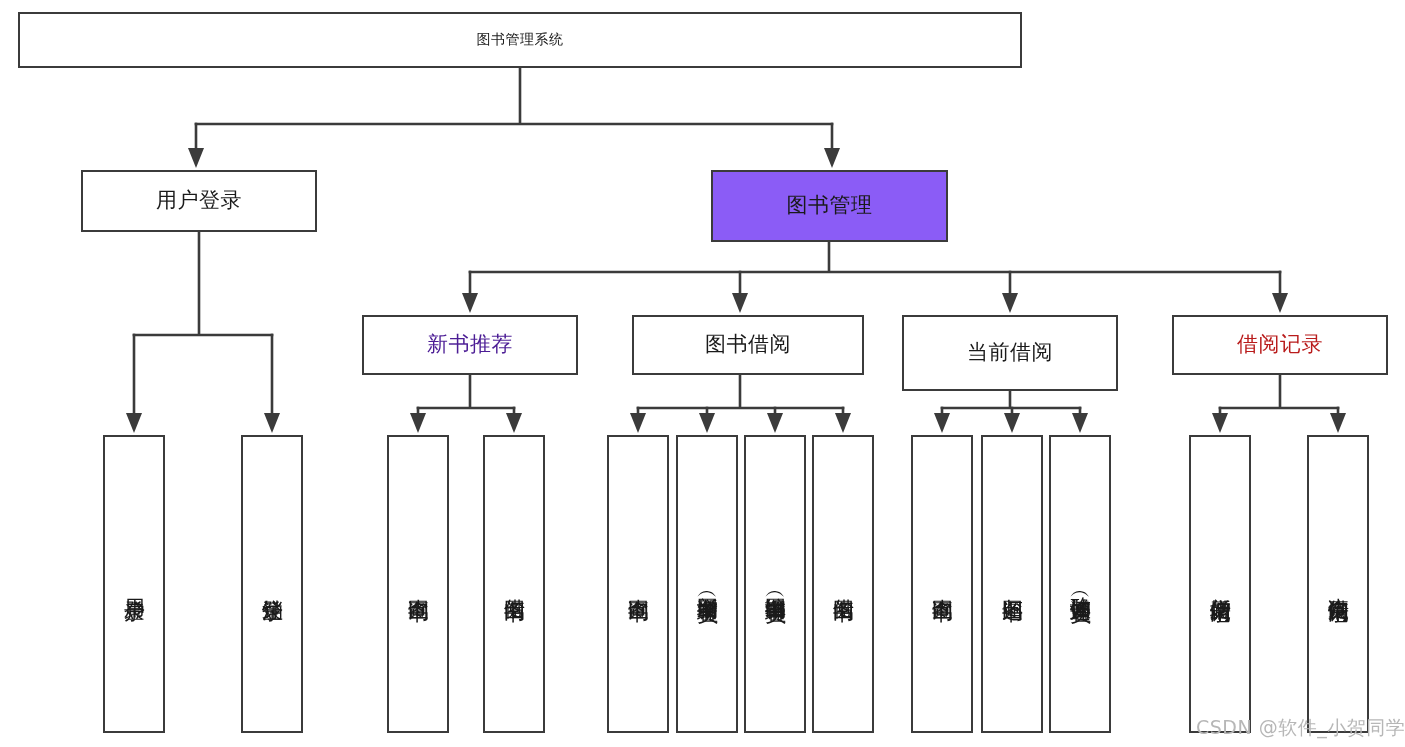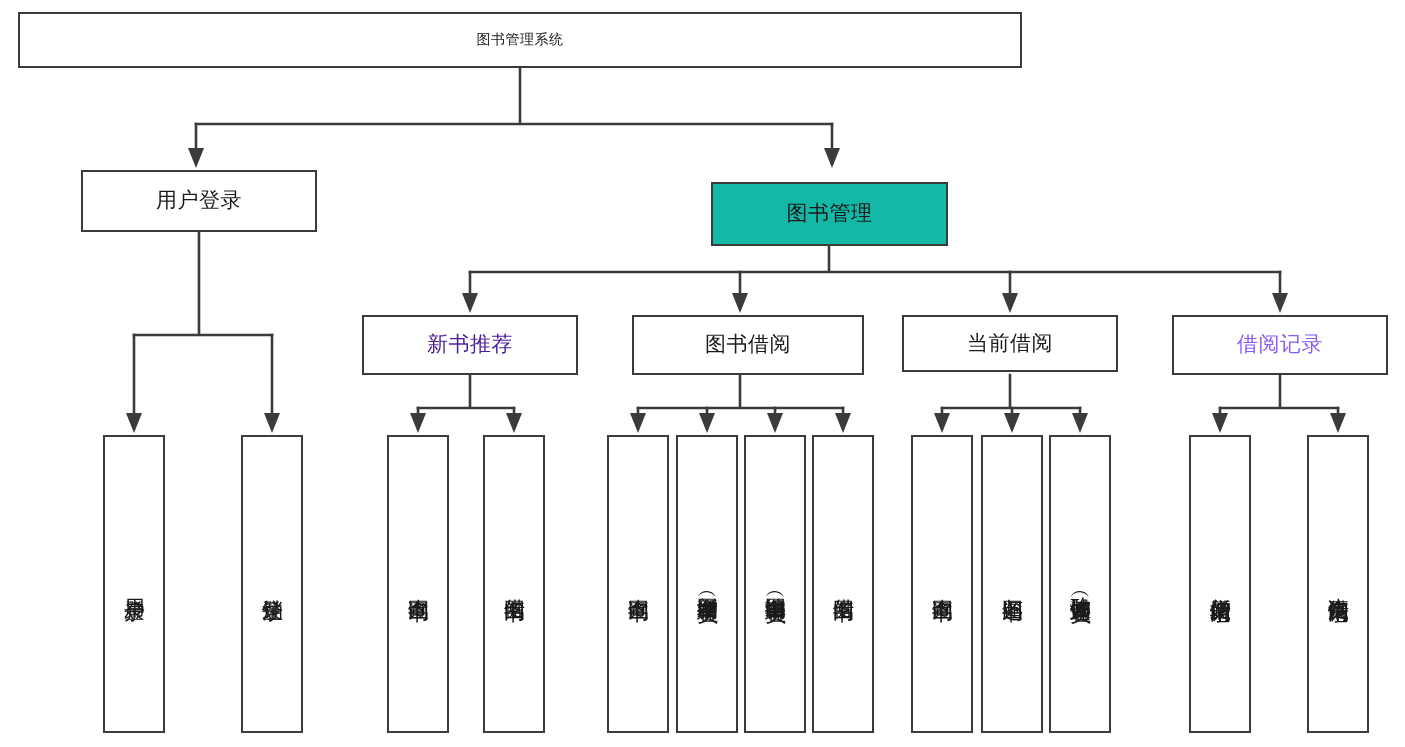"图书管理" div.node-box { background: #14b8a6 -> #8b5cf6; height: 64px -> 72px; margin-top: 12px -> none }
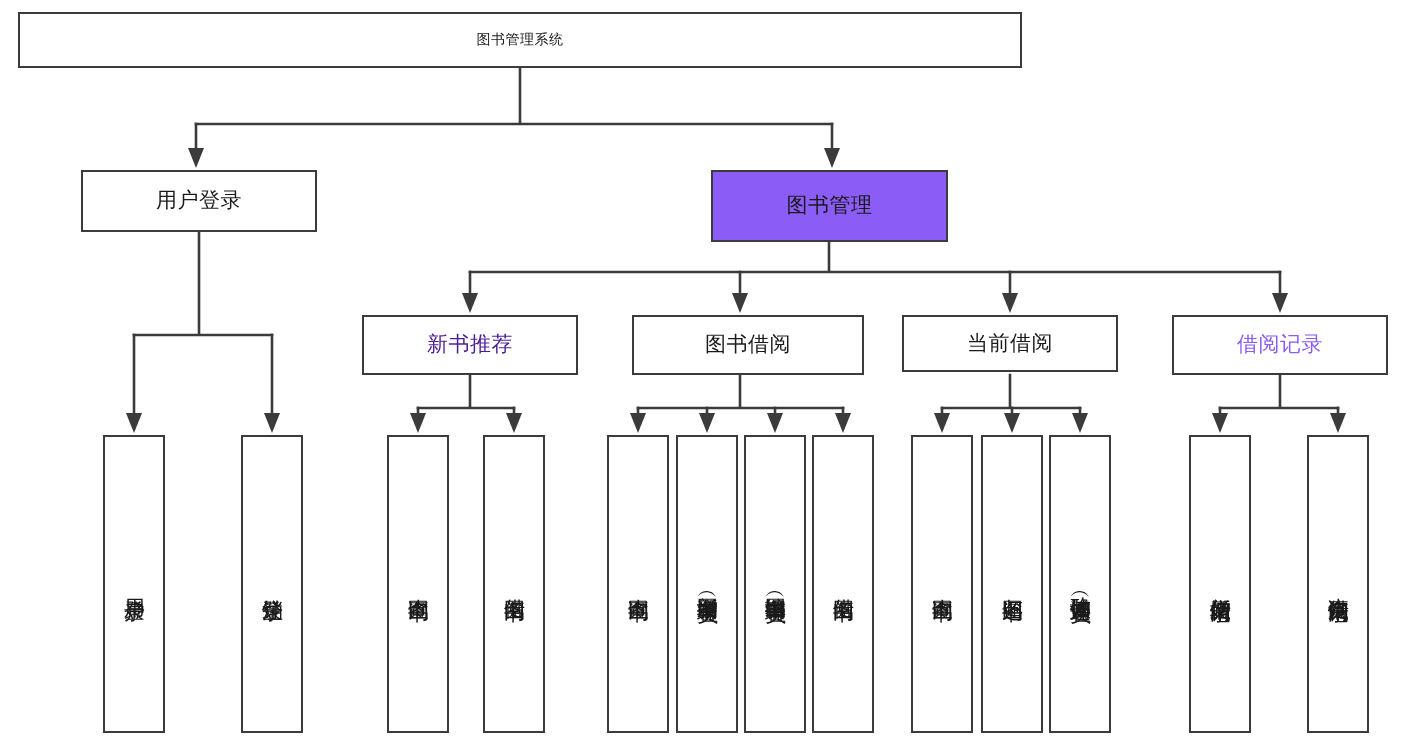"当前借阅" div.node-box { height: 57px -> 76px }
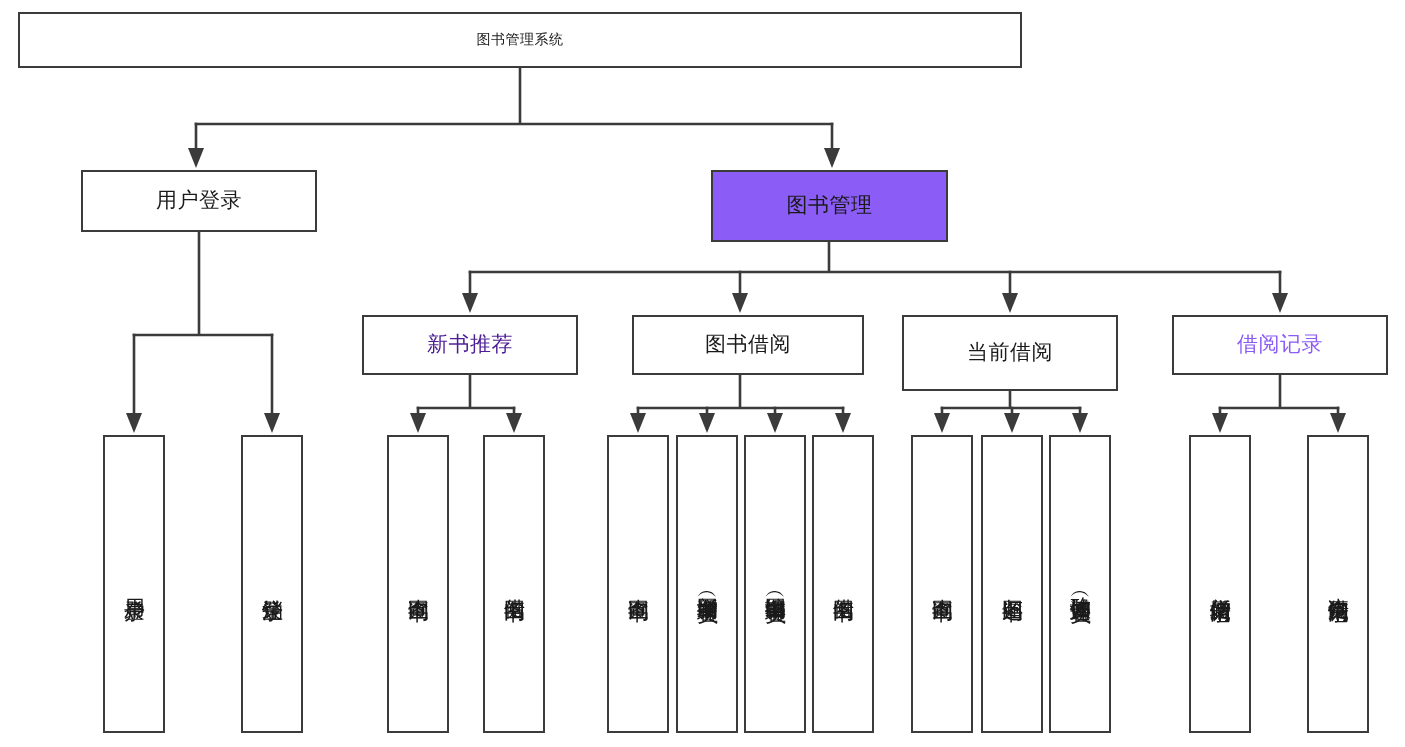"借阅记录" span.node-label-h { color: #8b5cf6 -> #b91c1c }
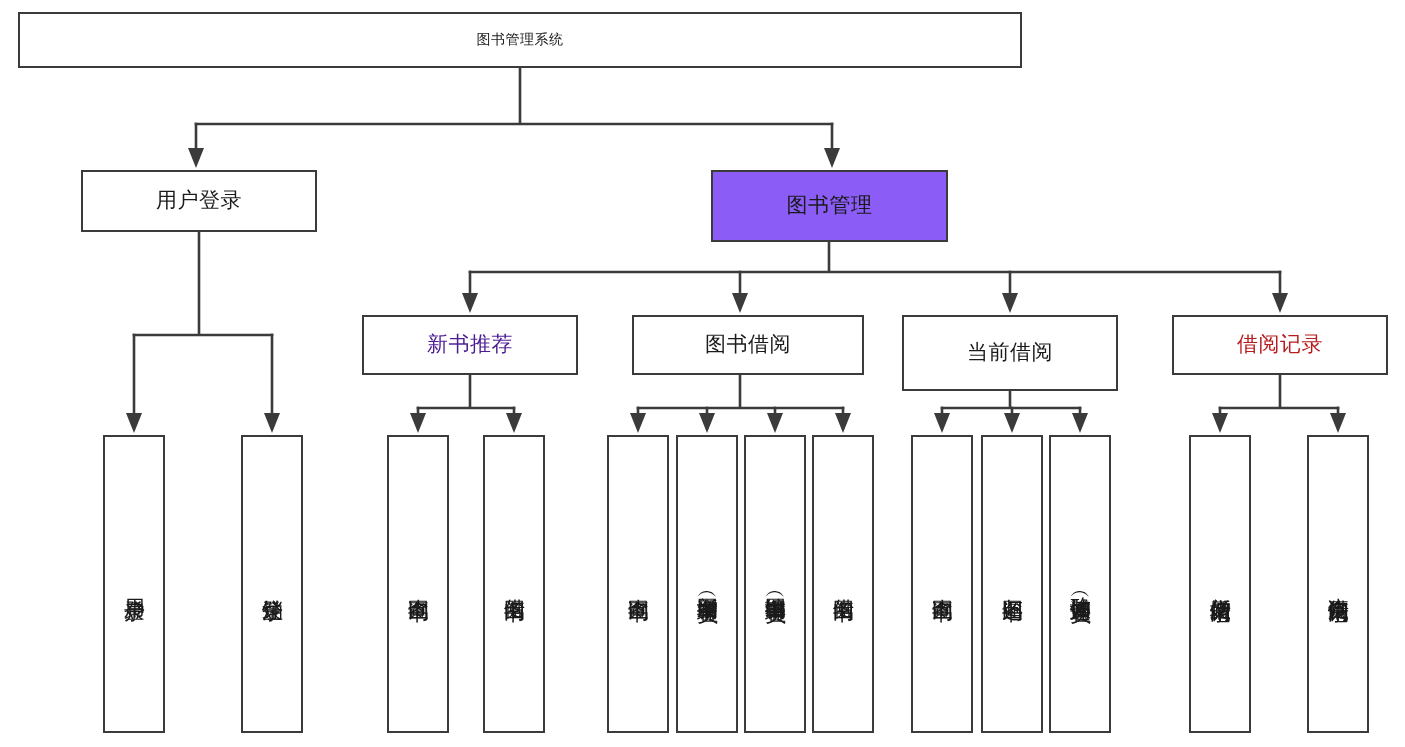"CSDN @软件_小贺同学" div.watermark { html: none -> <div>CSDN @软件_小贺同学</div> }
